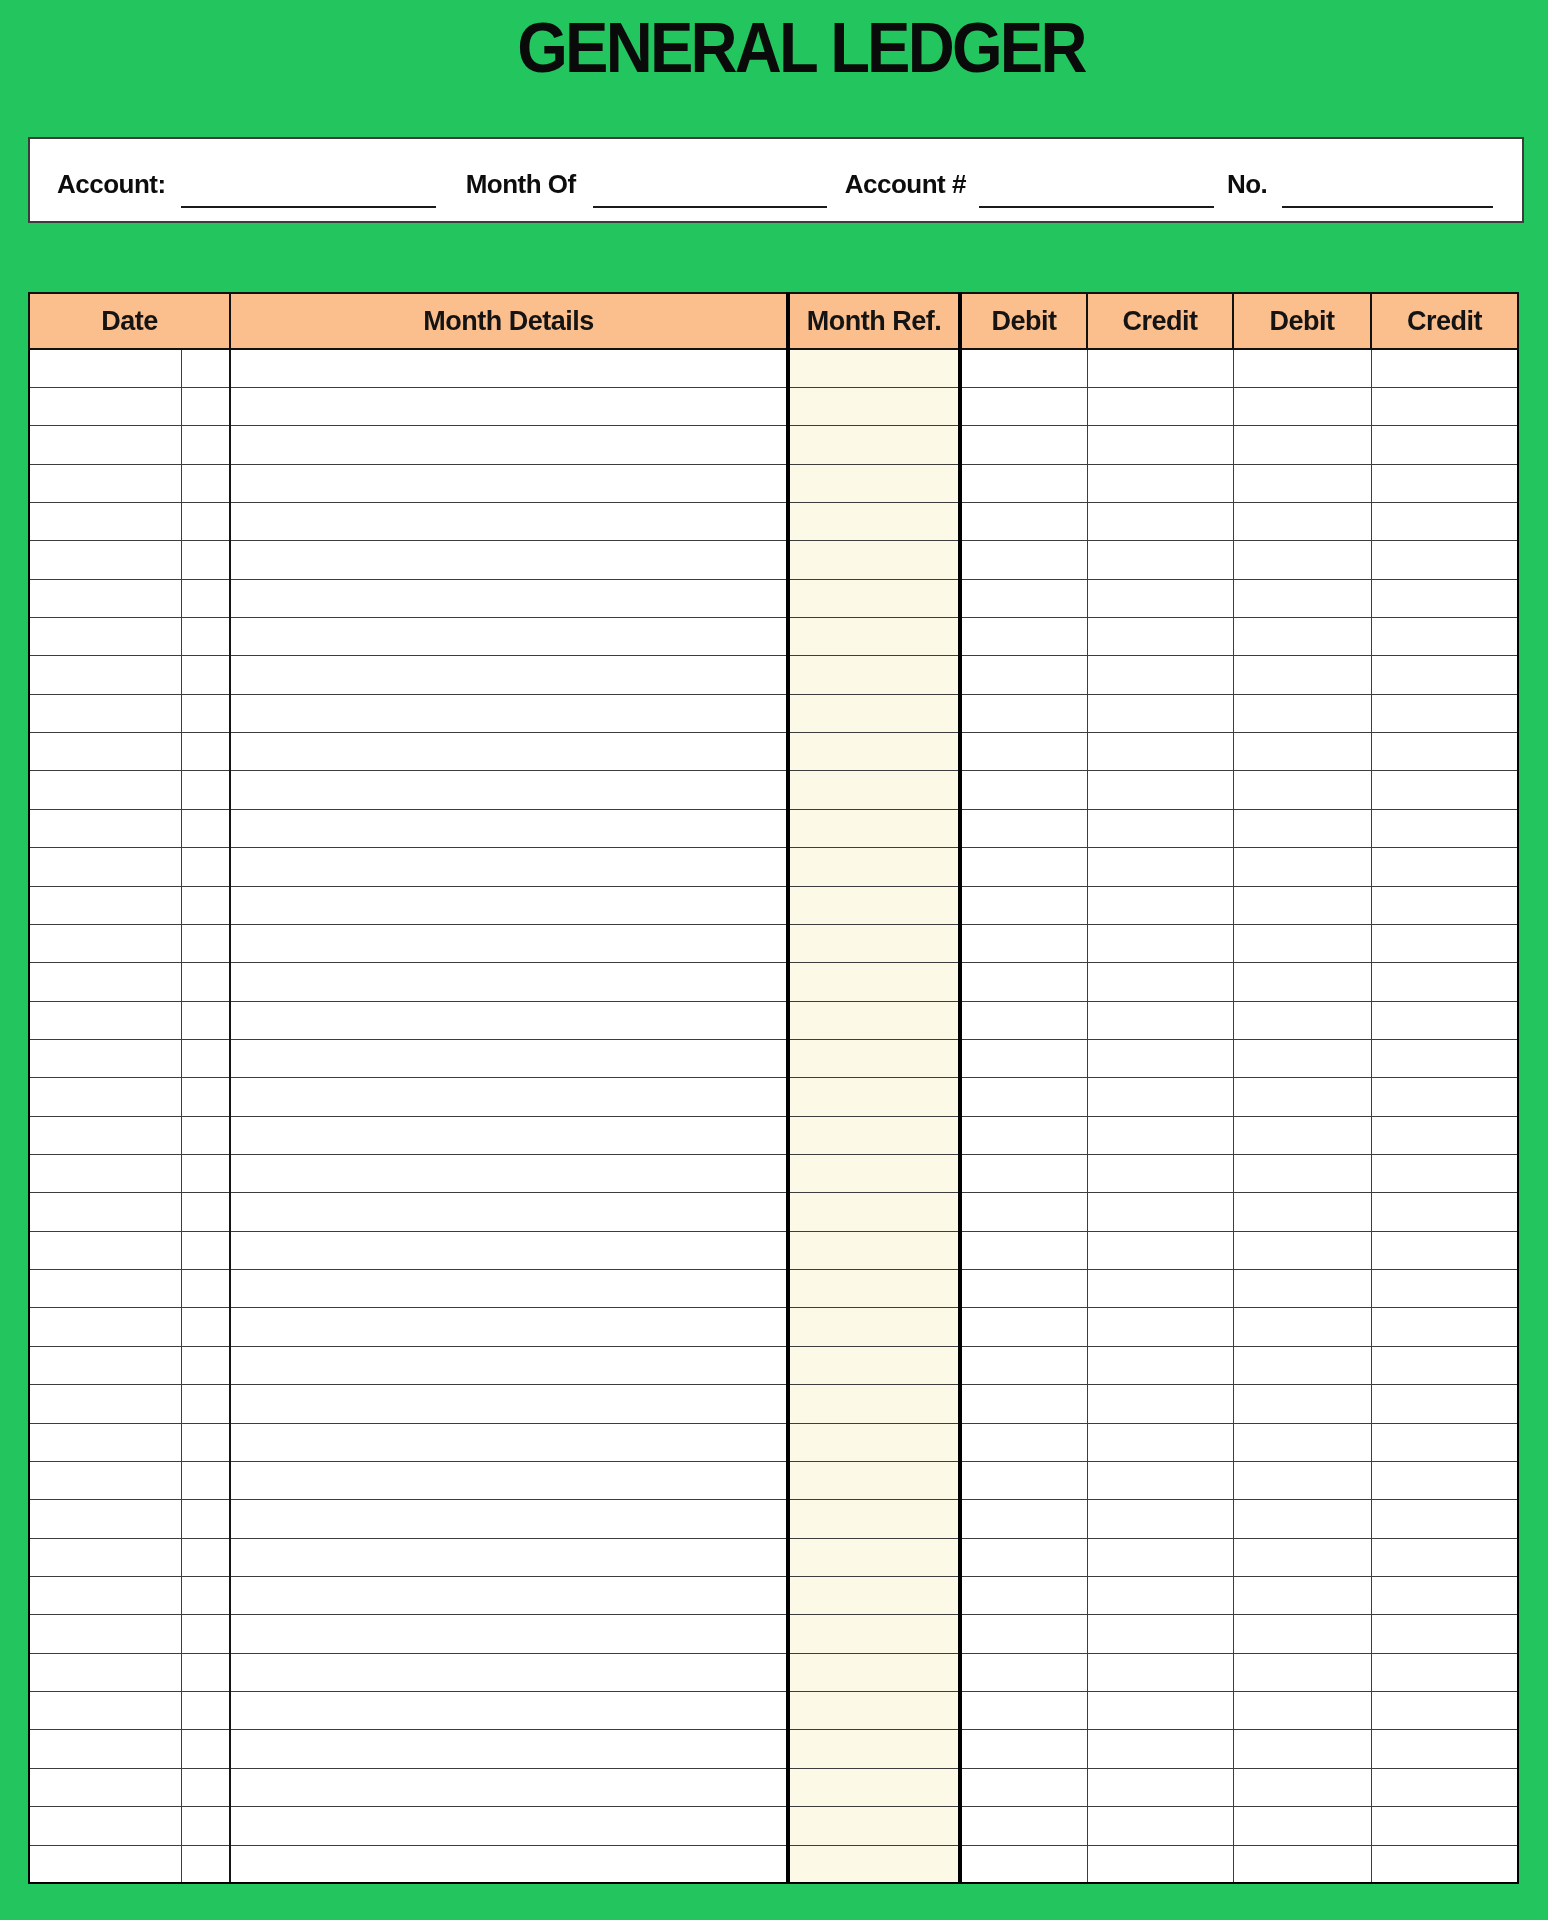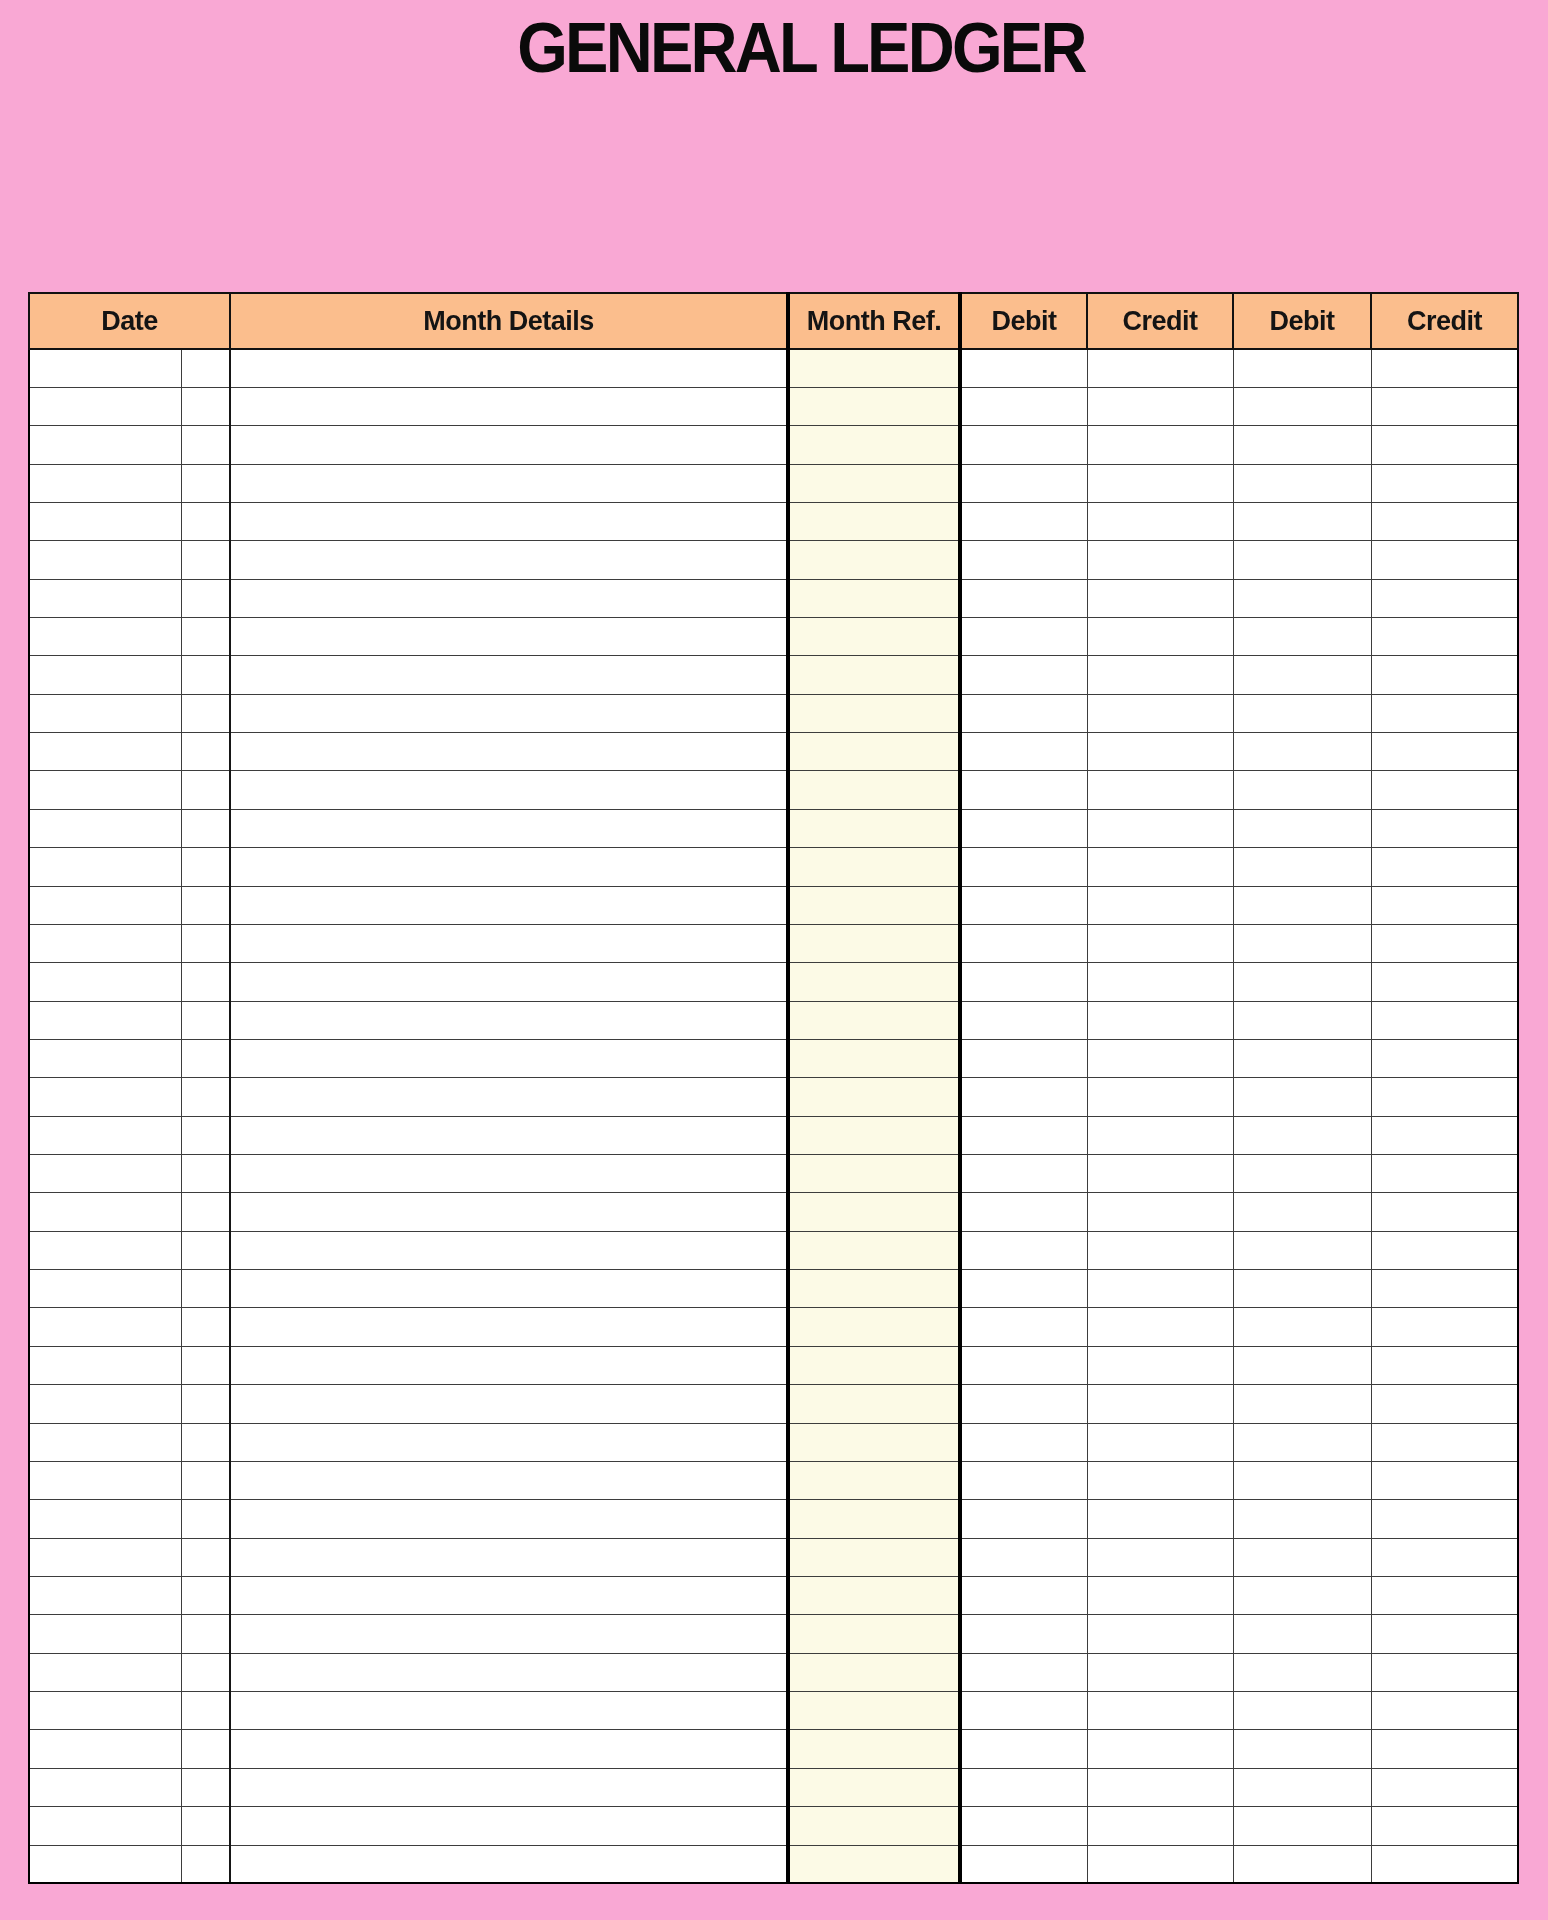"GENERAL LEDGER" .page { background: #f9a8d4 -> #22c55e }
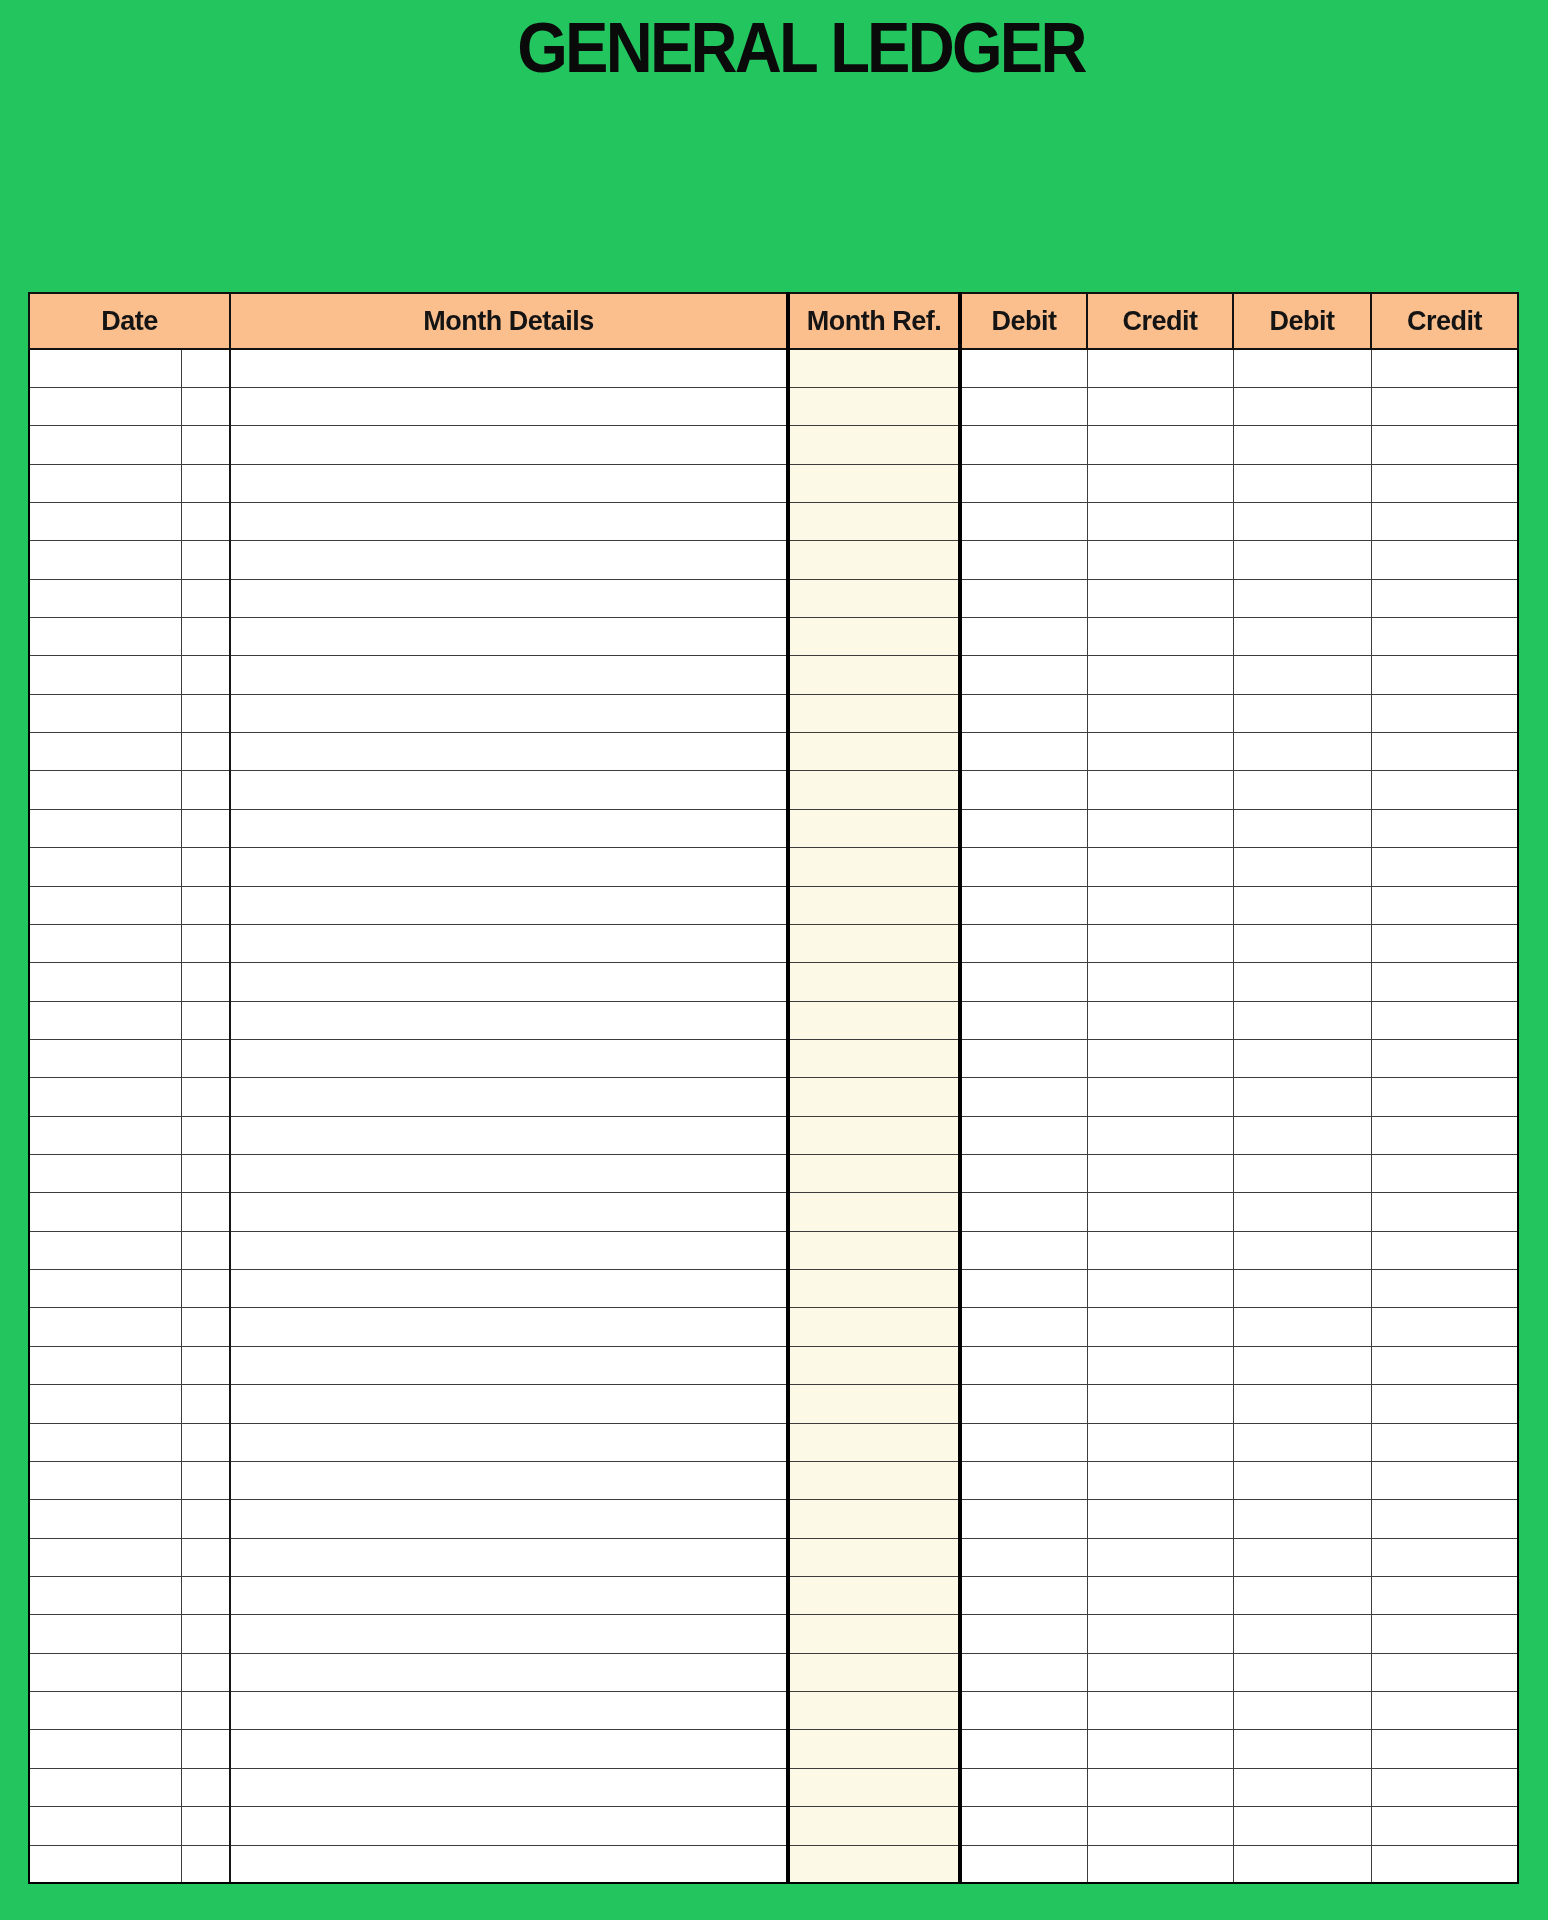"Account:" div.account-box { html: none -> <div> <div> <span>Account:</span> <span></span> </div> <div> <span>Month Of</span> <span></span> </div> <div> <span>Account #</span> <span></span> </div> <div> <span>No.</span> <span></span> </div> </div> }
